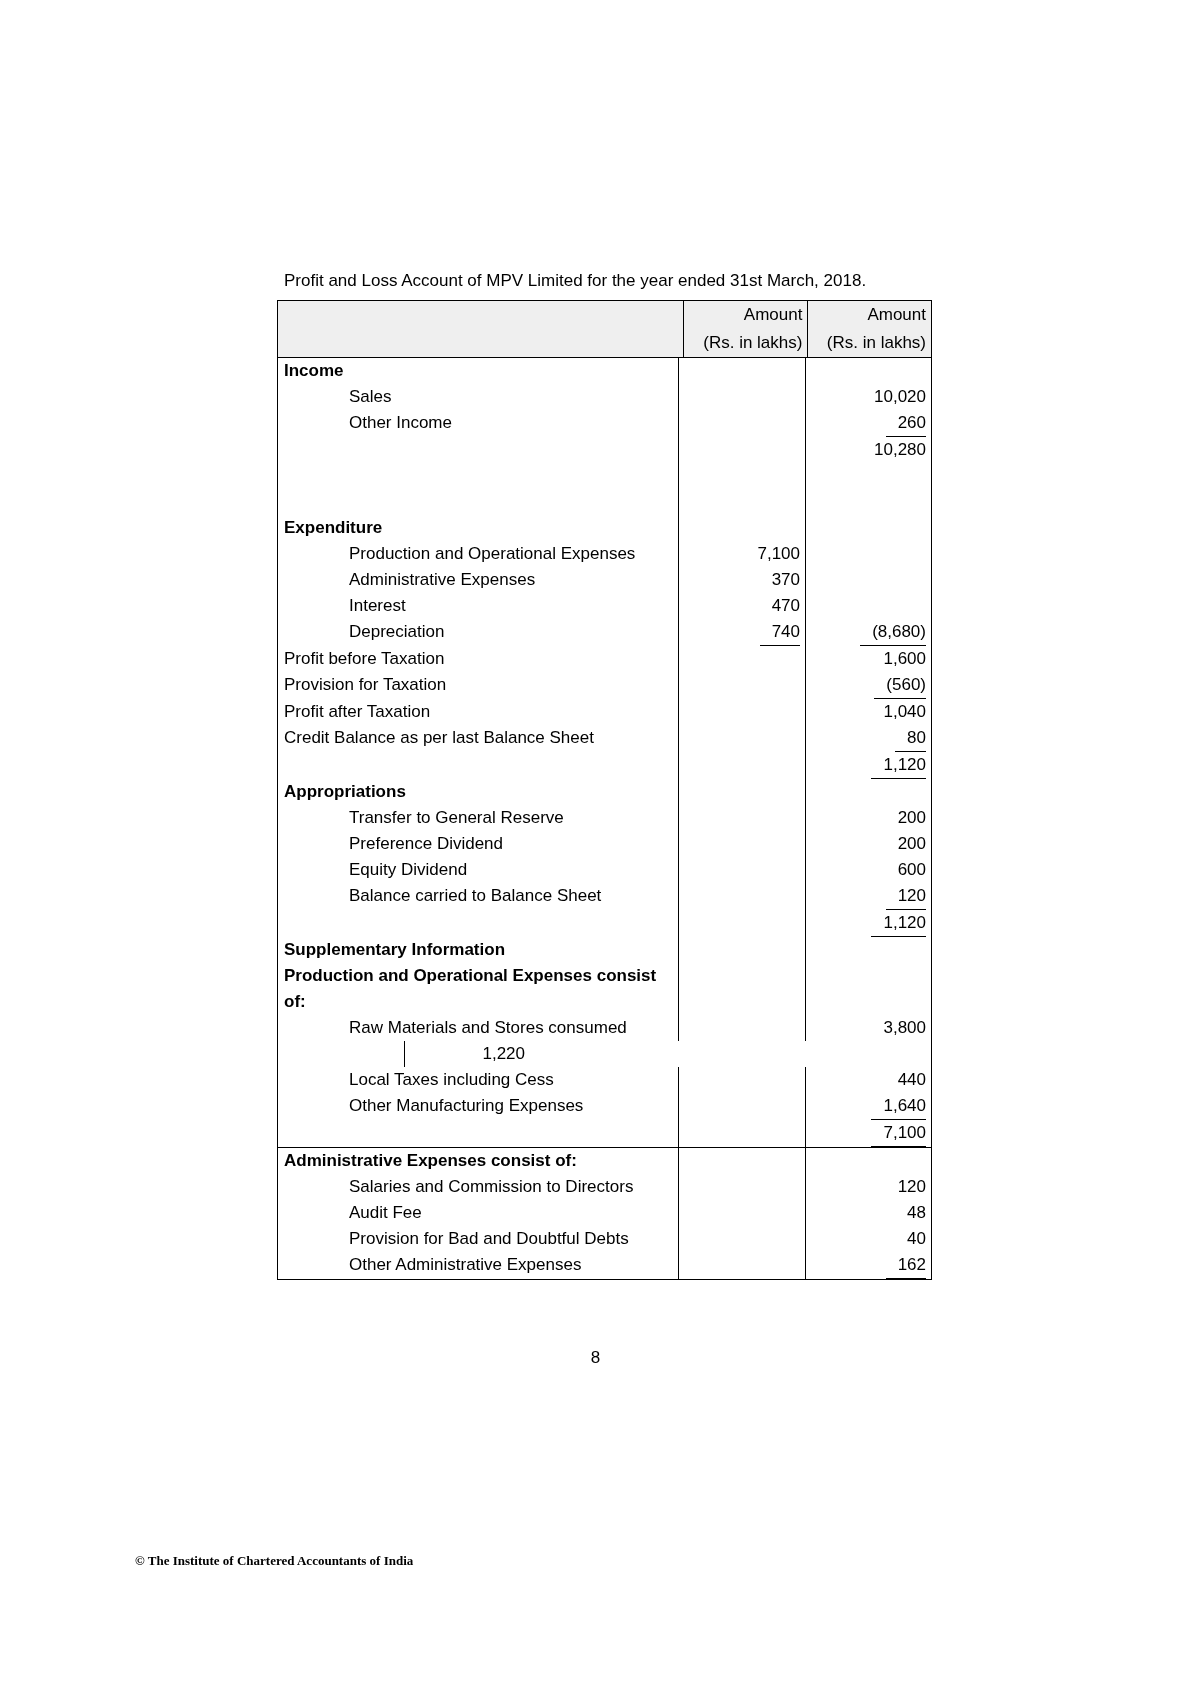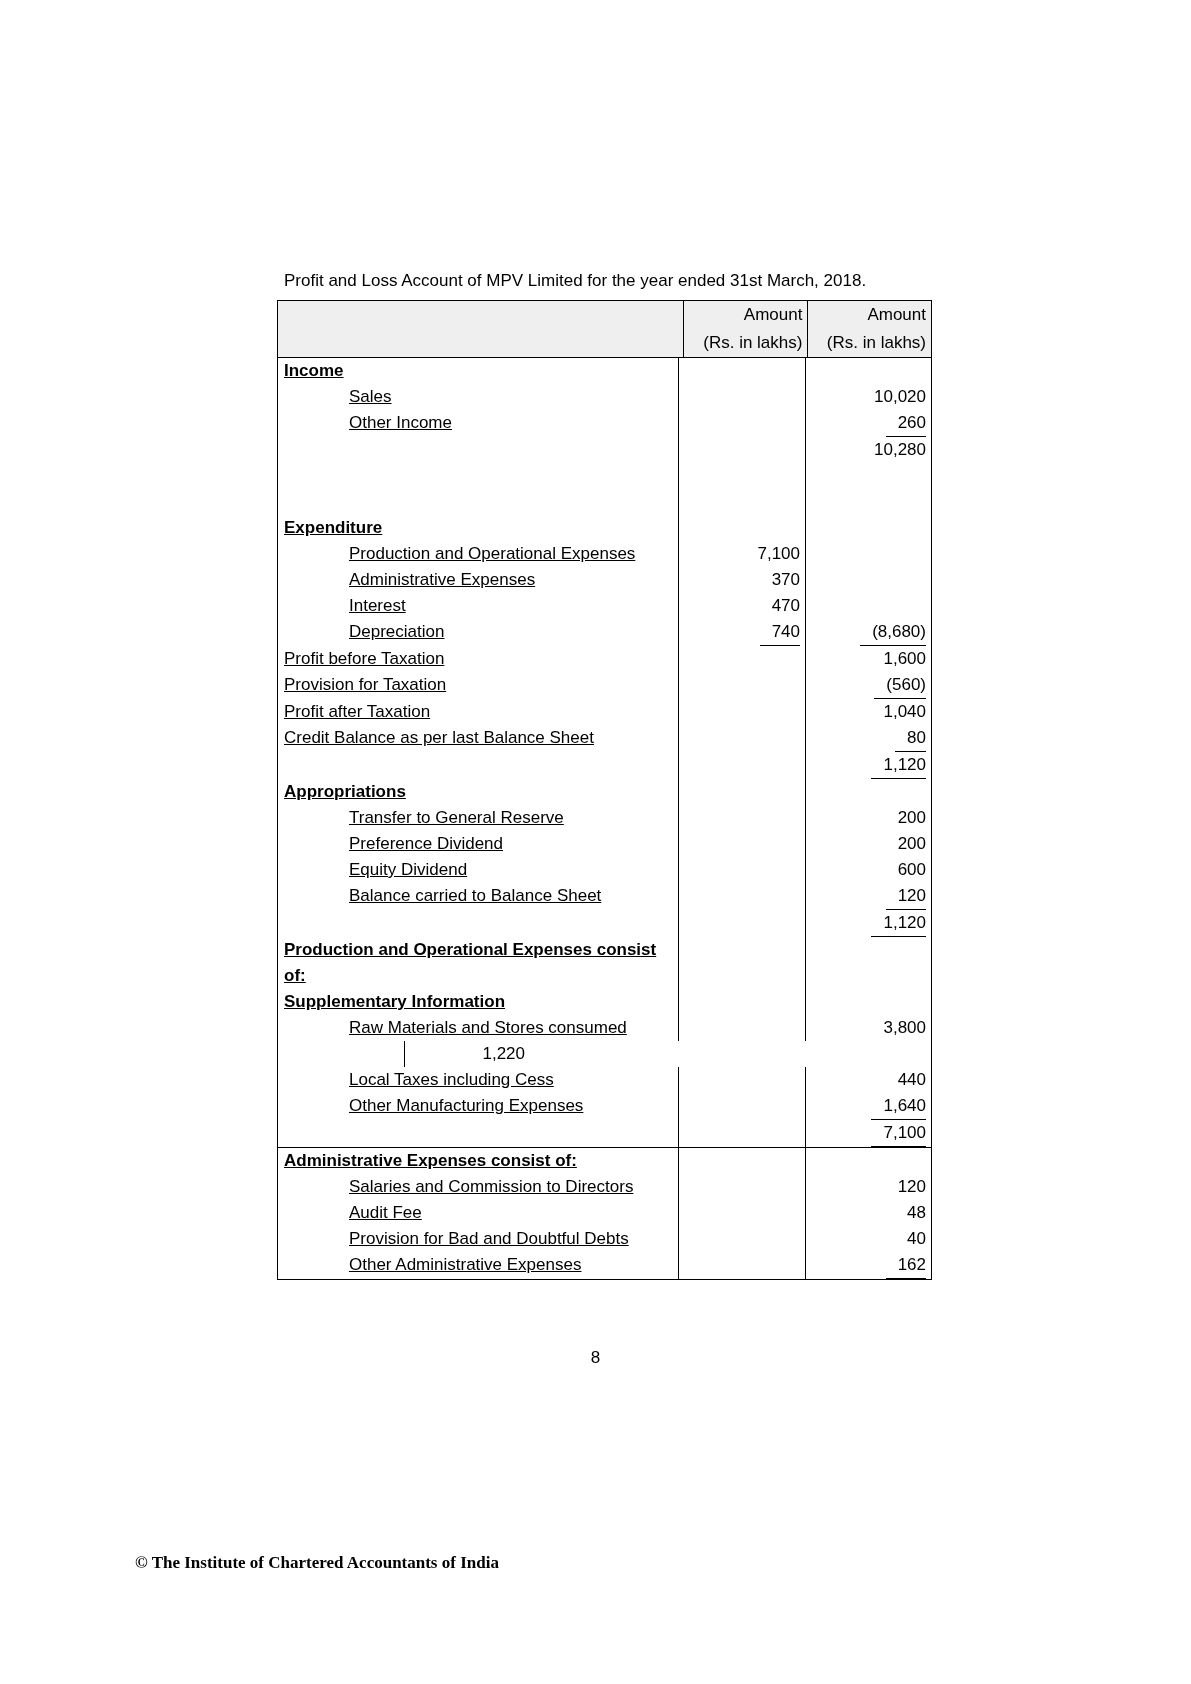"Income" .c1 { text-decoration: underline -> none }
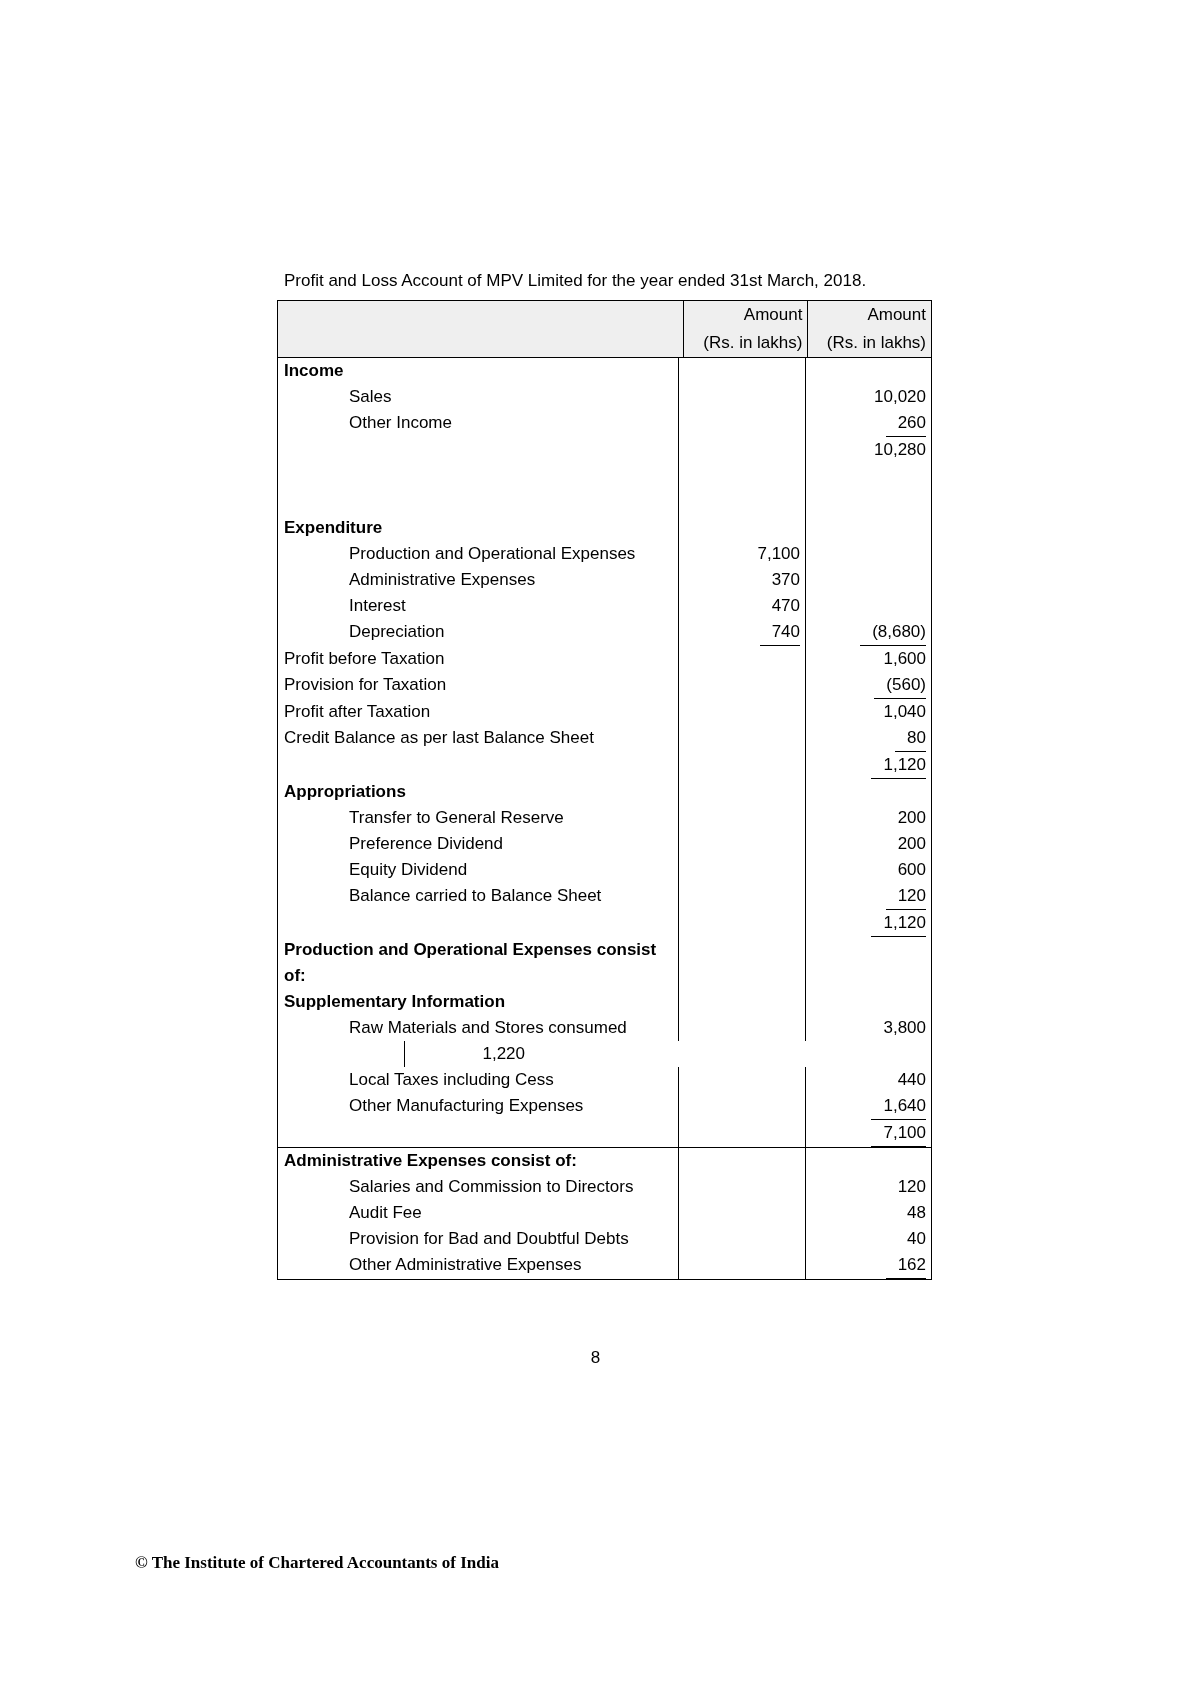"Production and Operational Expenses consist of:" div.row { order: before "Supplementary Information" -> after "Supplementary Information" }
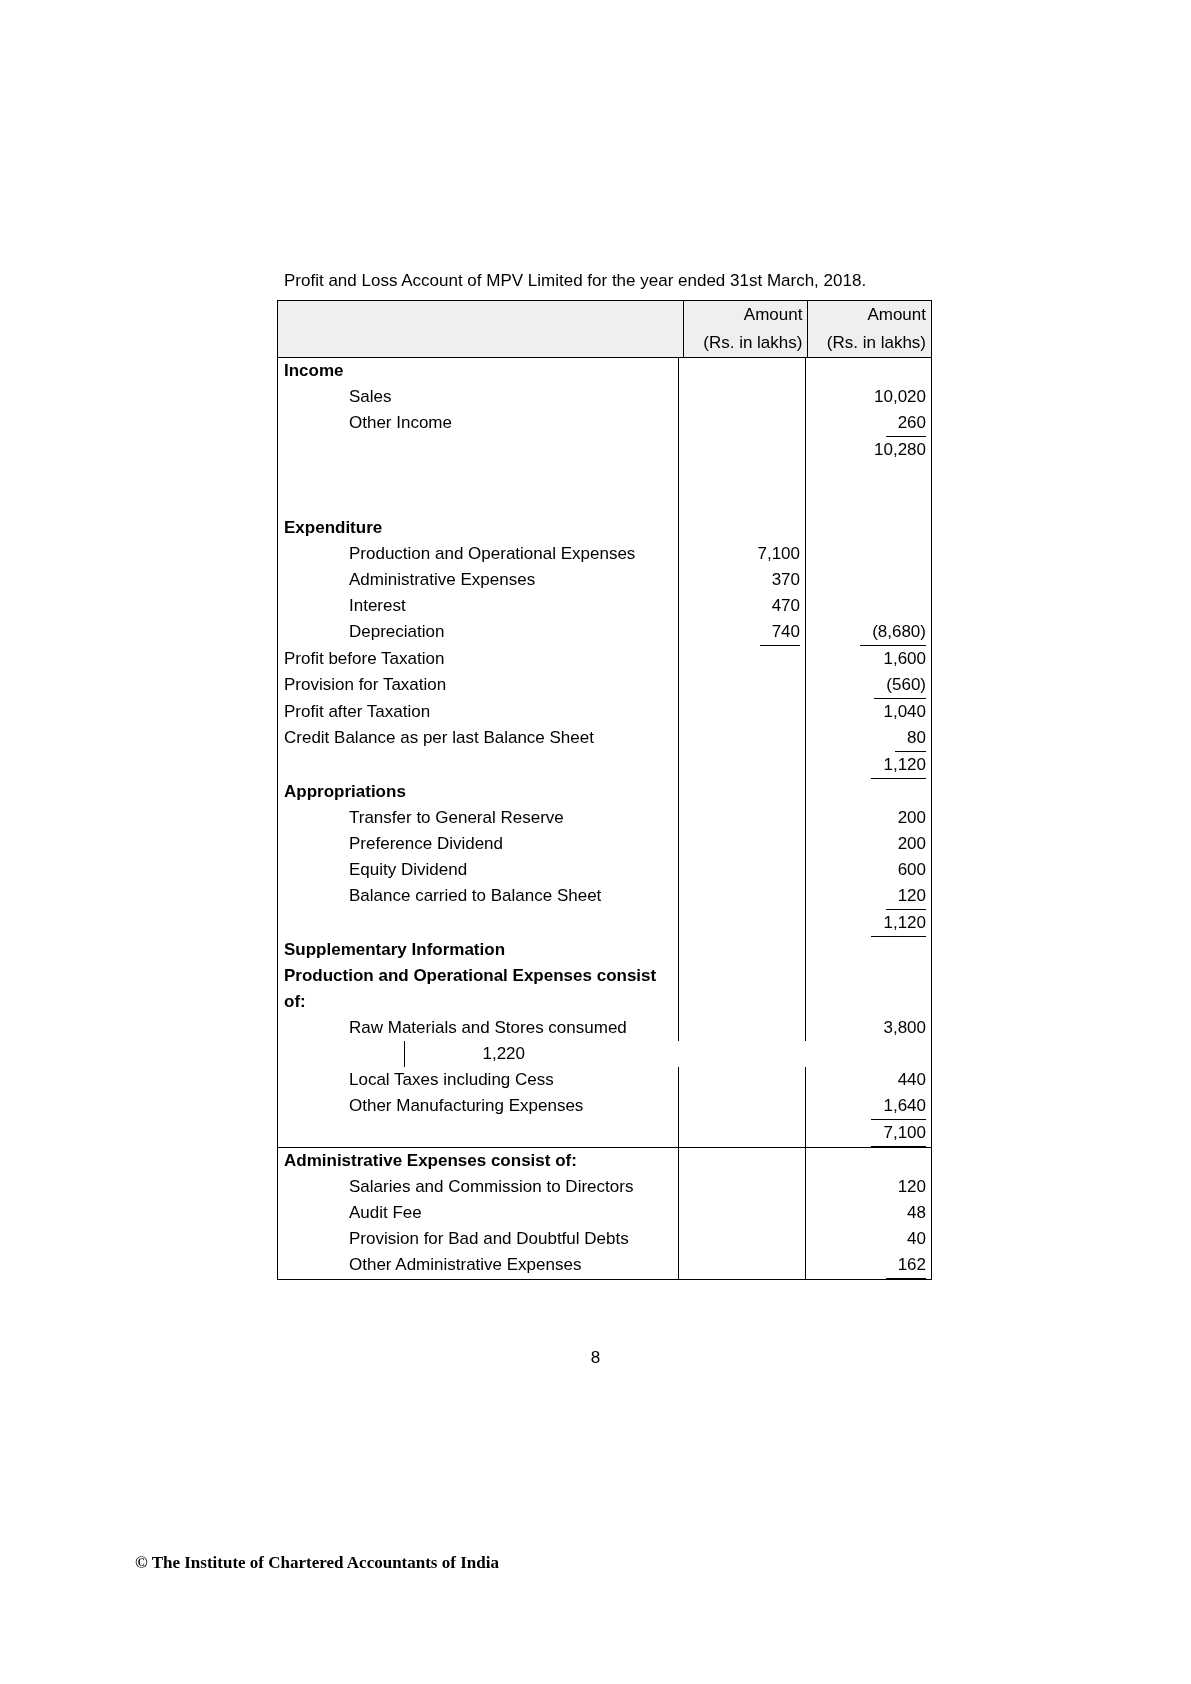"© The Institute of Chartered" .doc-footer { font-size: 17px -> 13px }
